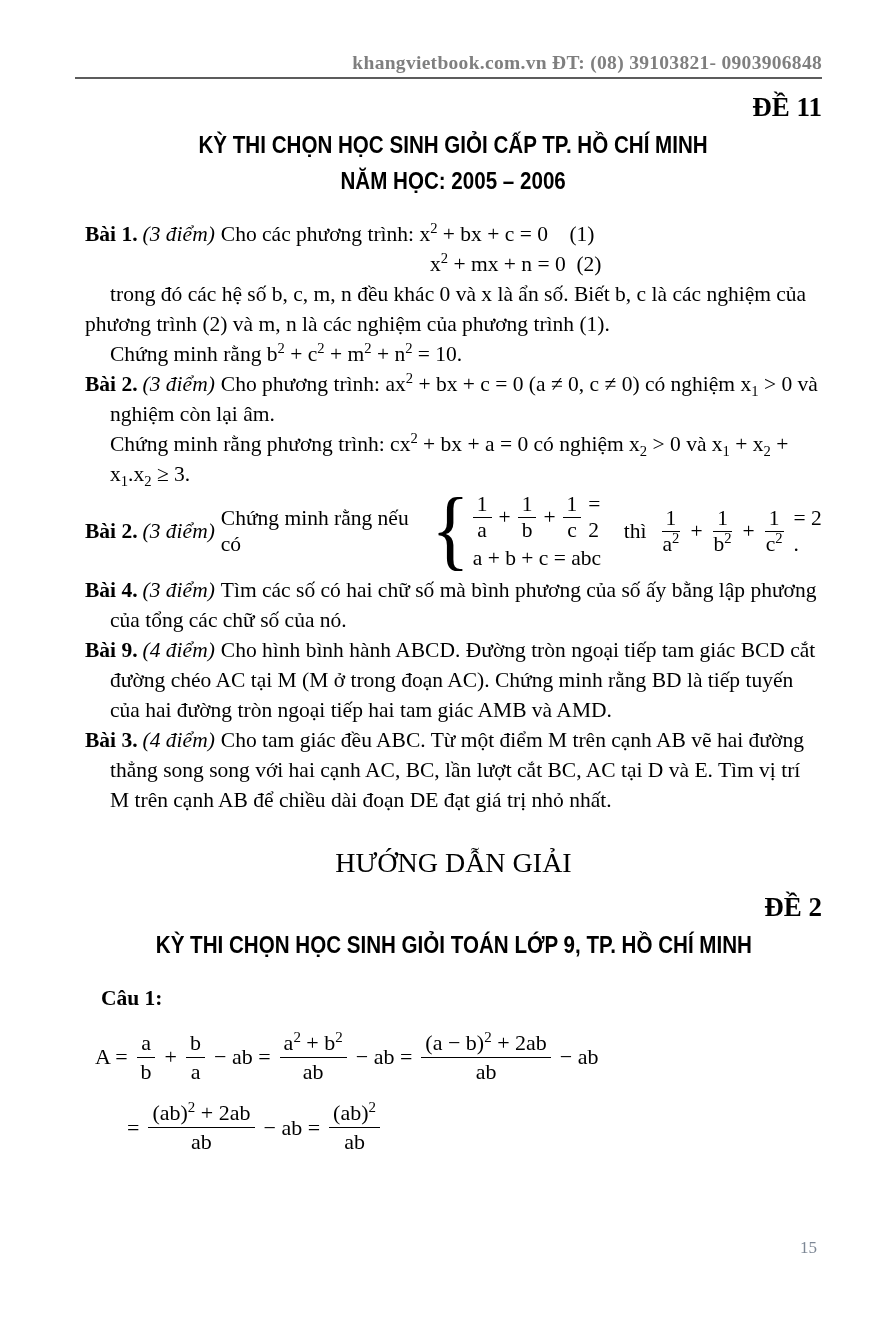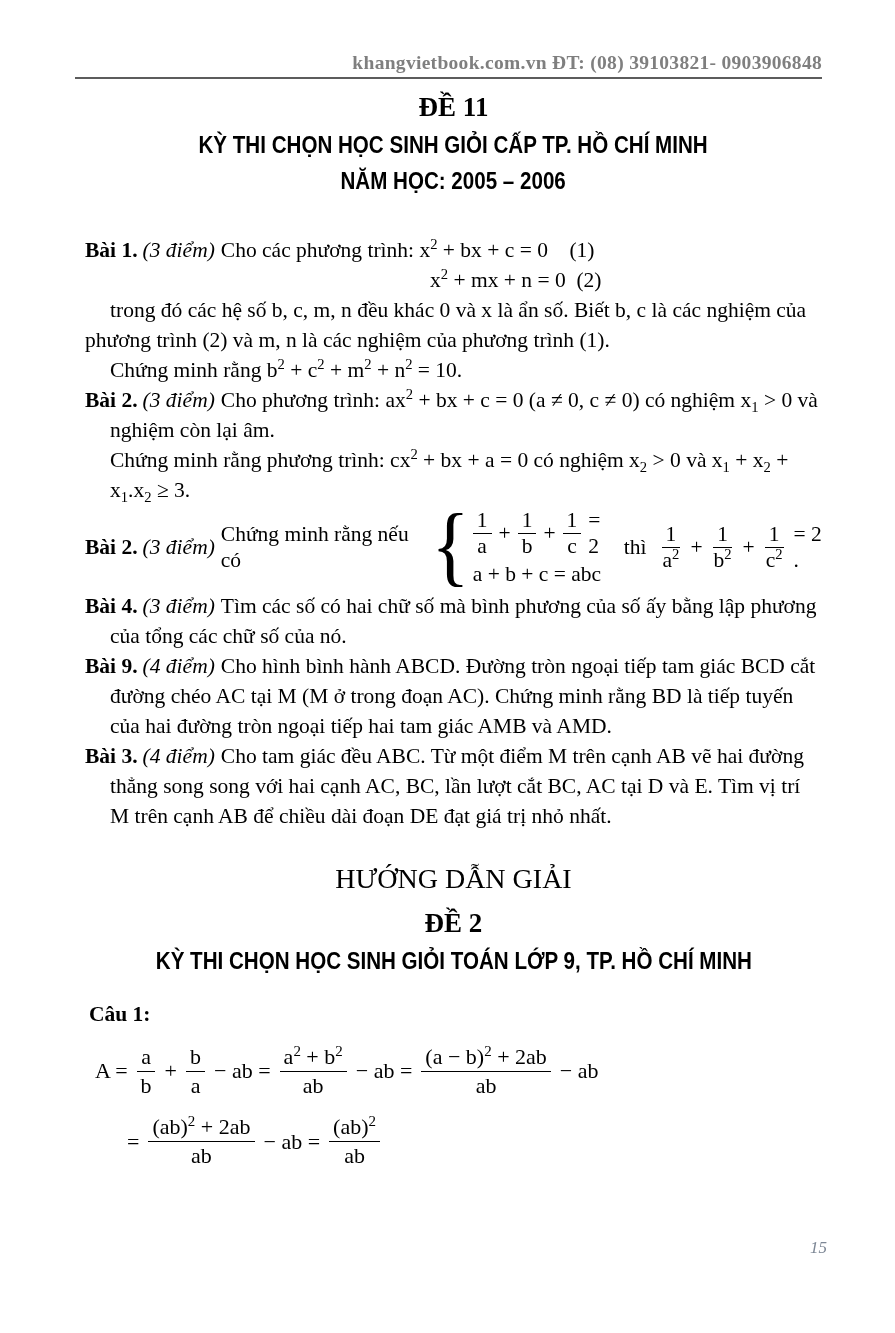"ĐỀ 11" .serif-title { text-align: none -> right }
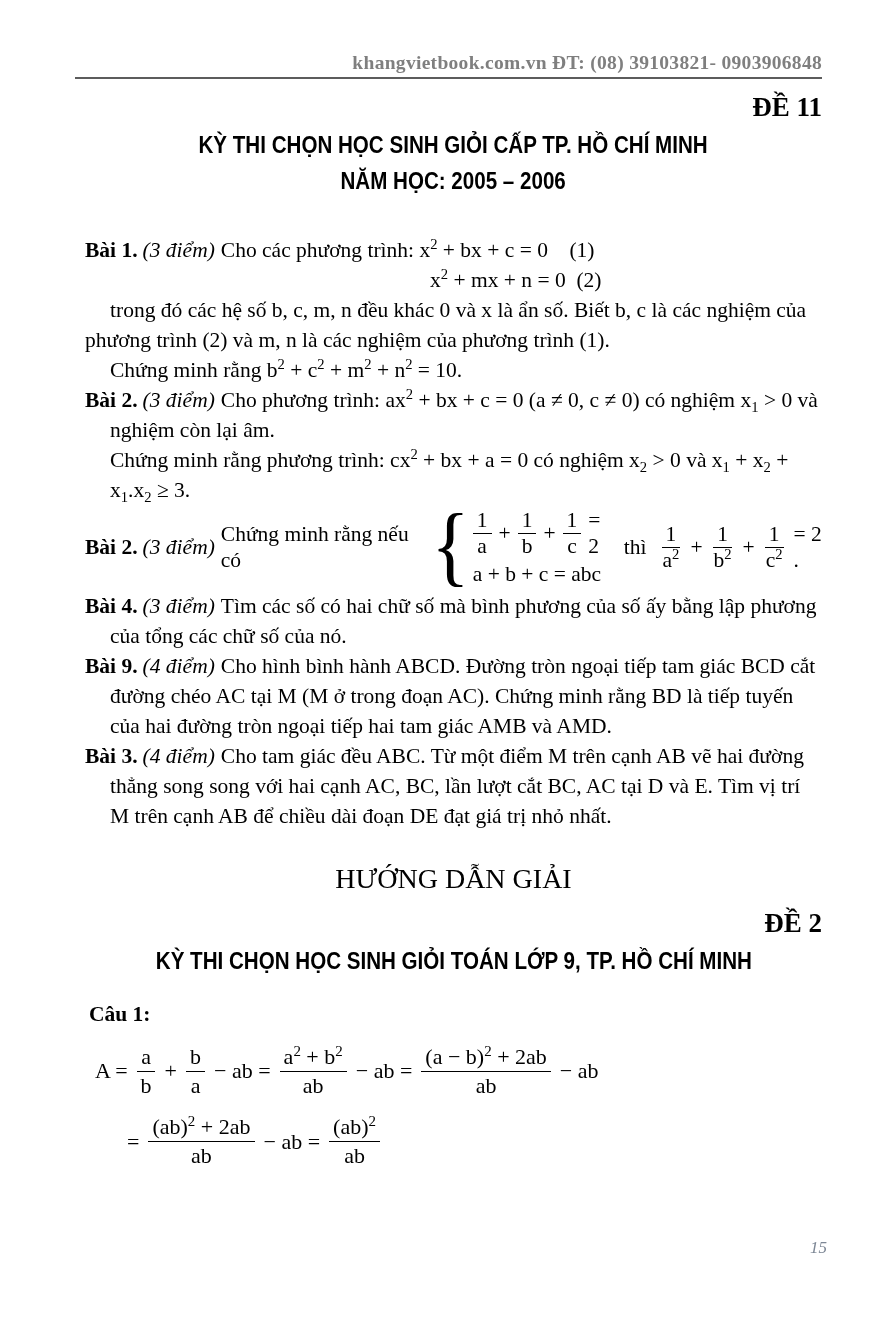"Bài 1. (3 điểm) Cho" .problems { margin-top: 40px -> 24px }
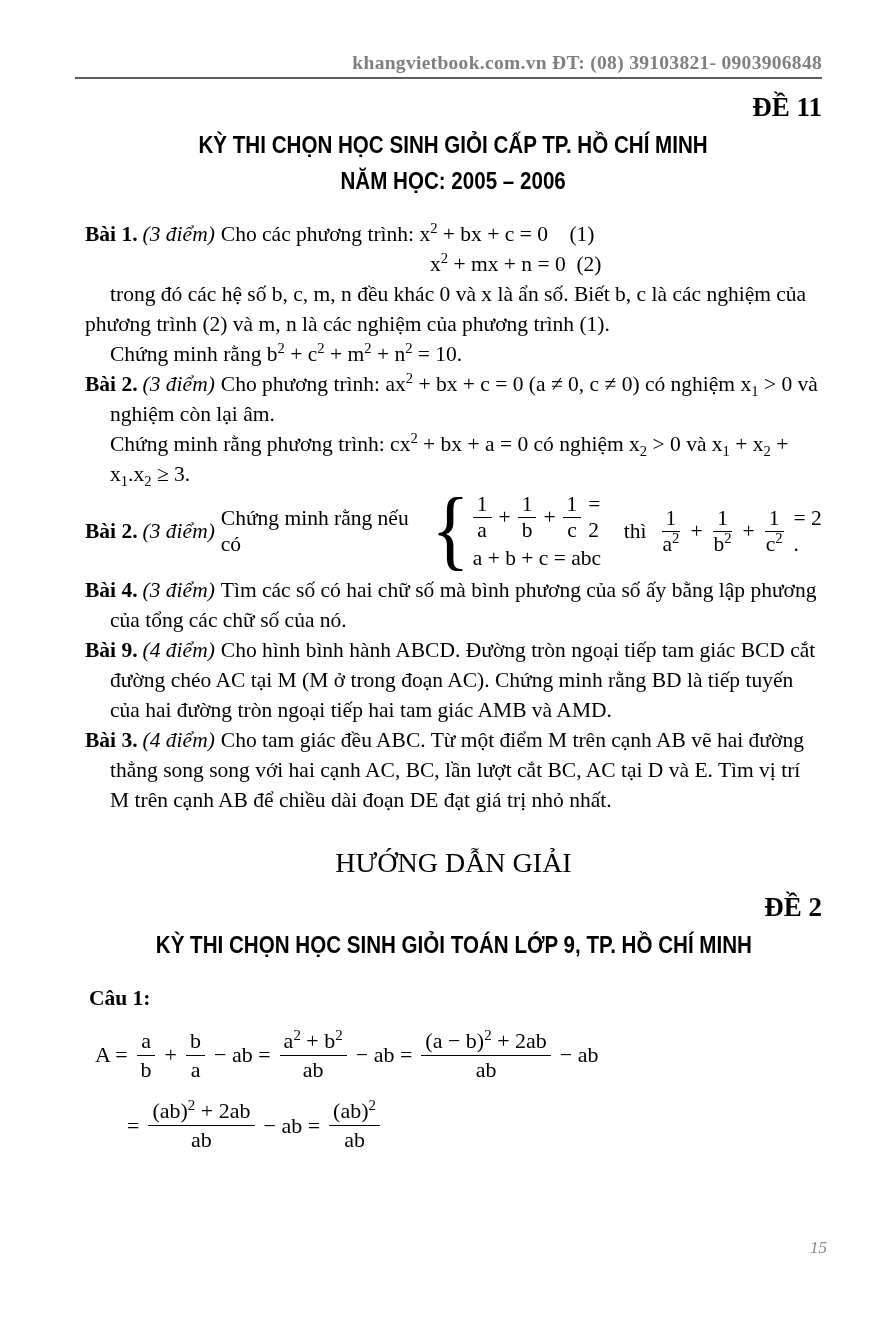"Câu 1:" .cau-h { margin: 4px -> 16px }
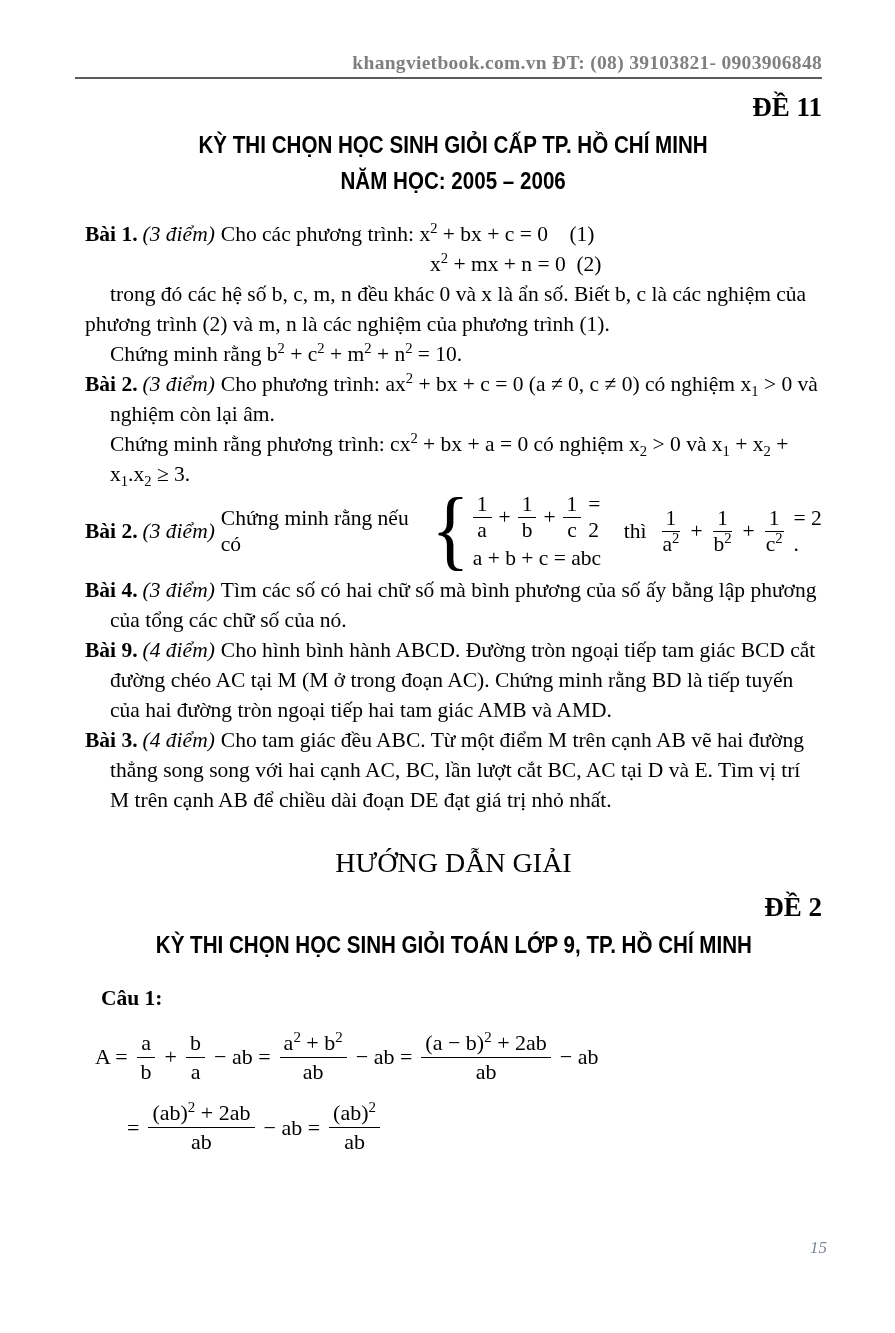"15" .pageno { font-style: italic -> none; right: 68px -> 78px }
